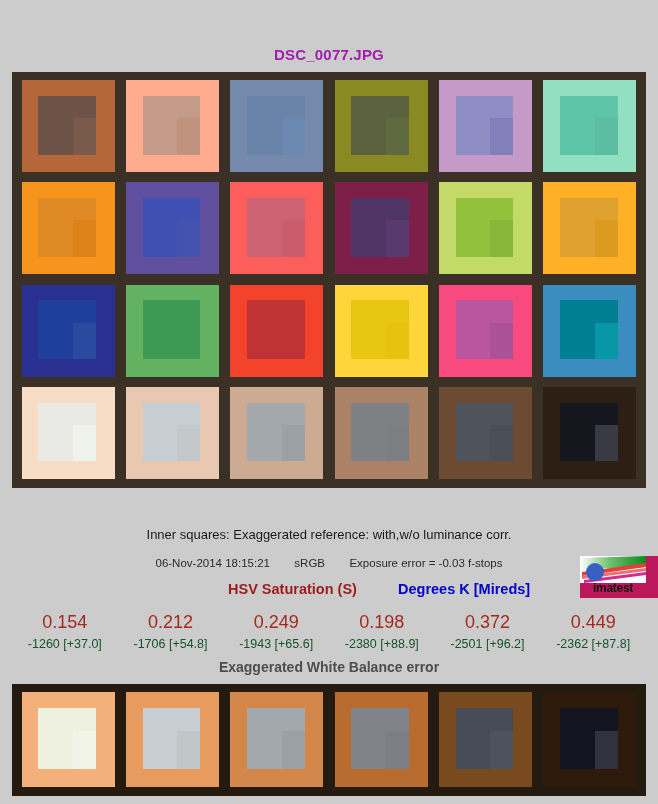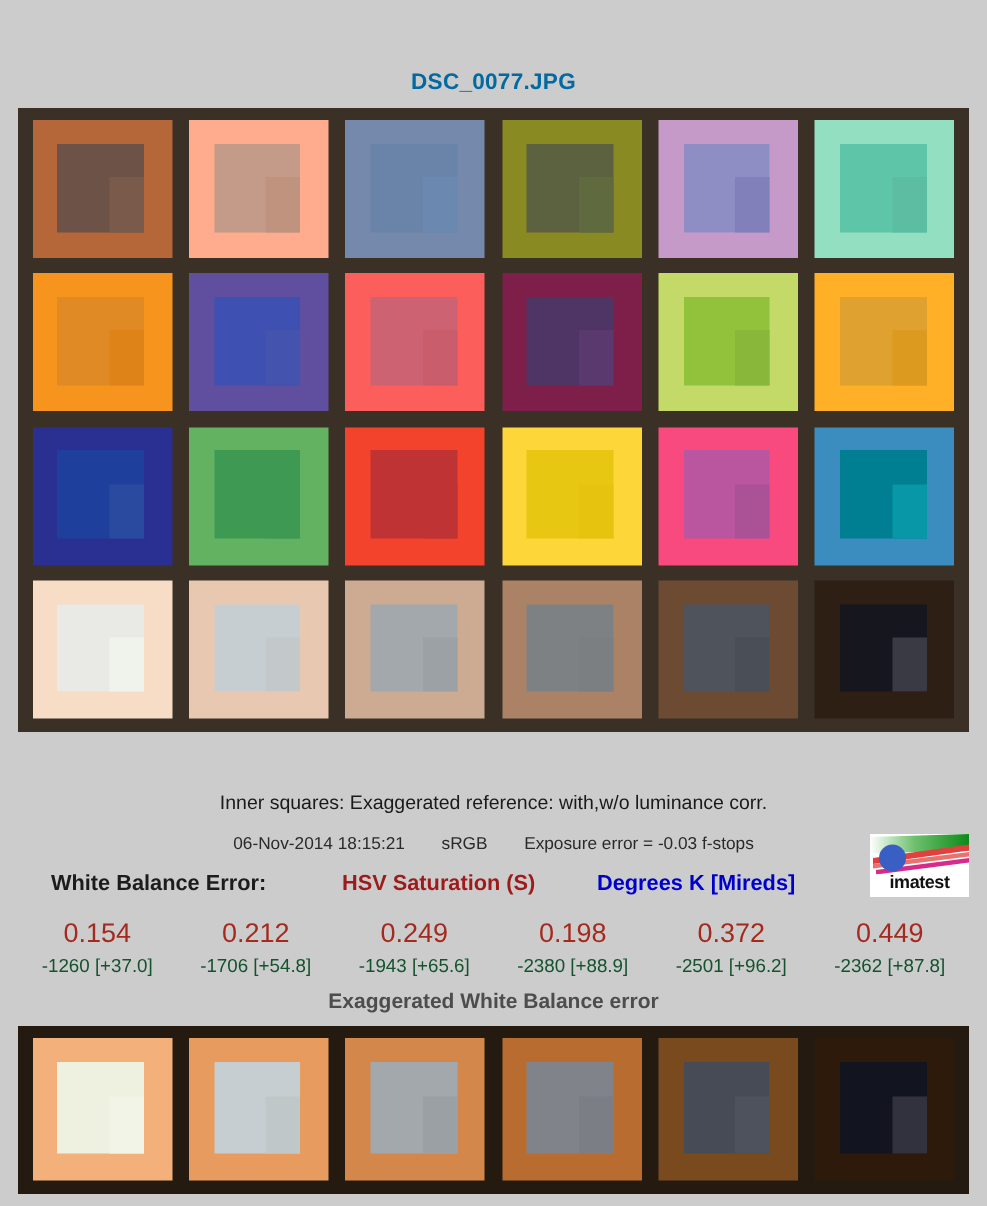"DSC_0077.JPG" #title { color: #0369a1 -> #a21caf }
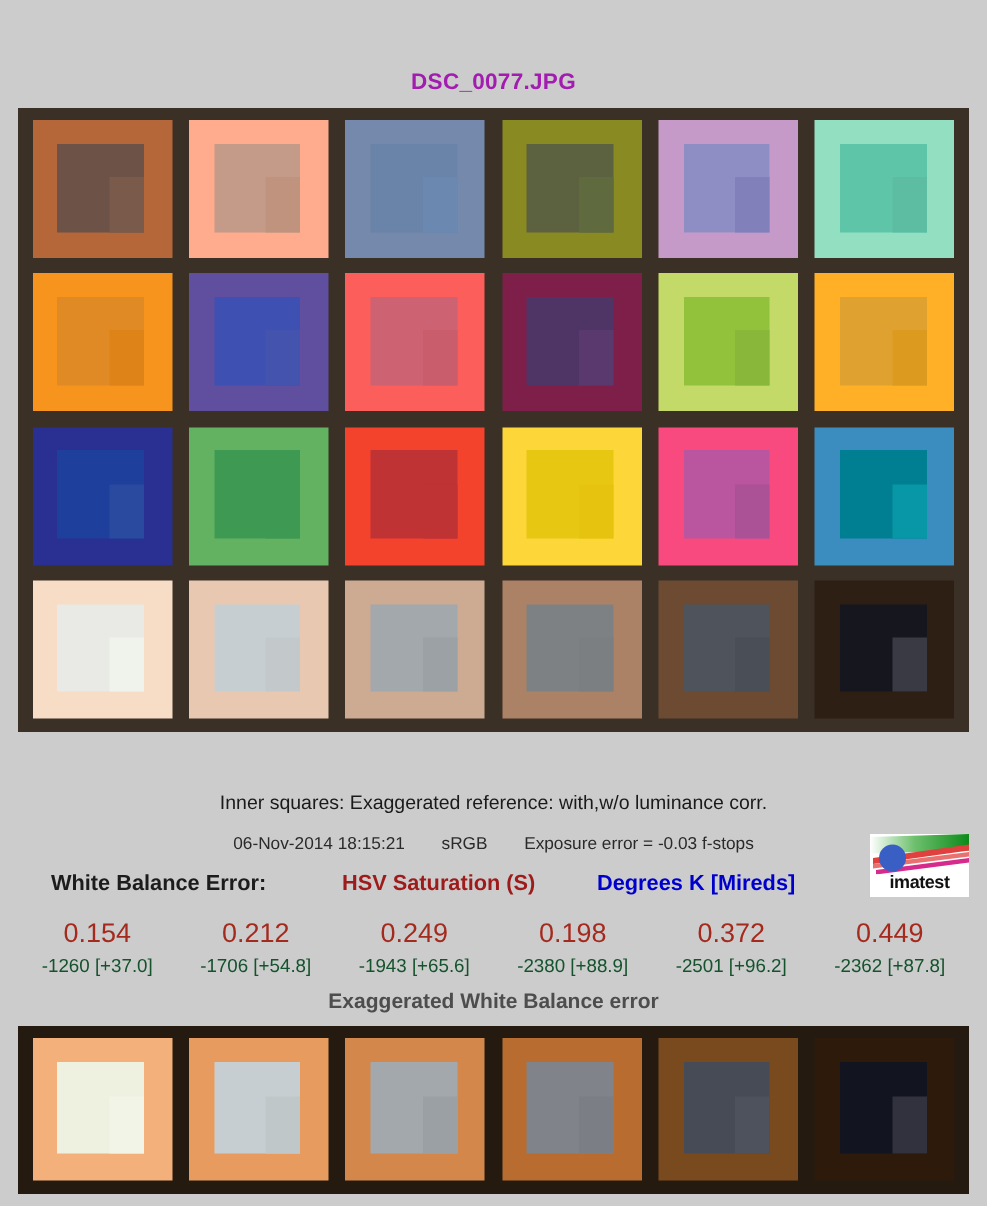"White Balance Error:" span.hdr { html: <span>White Balance Error:</span> -> none }
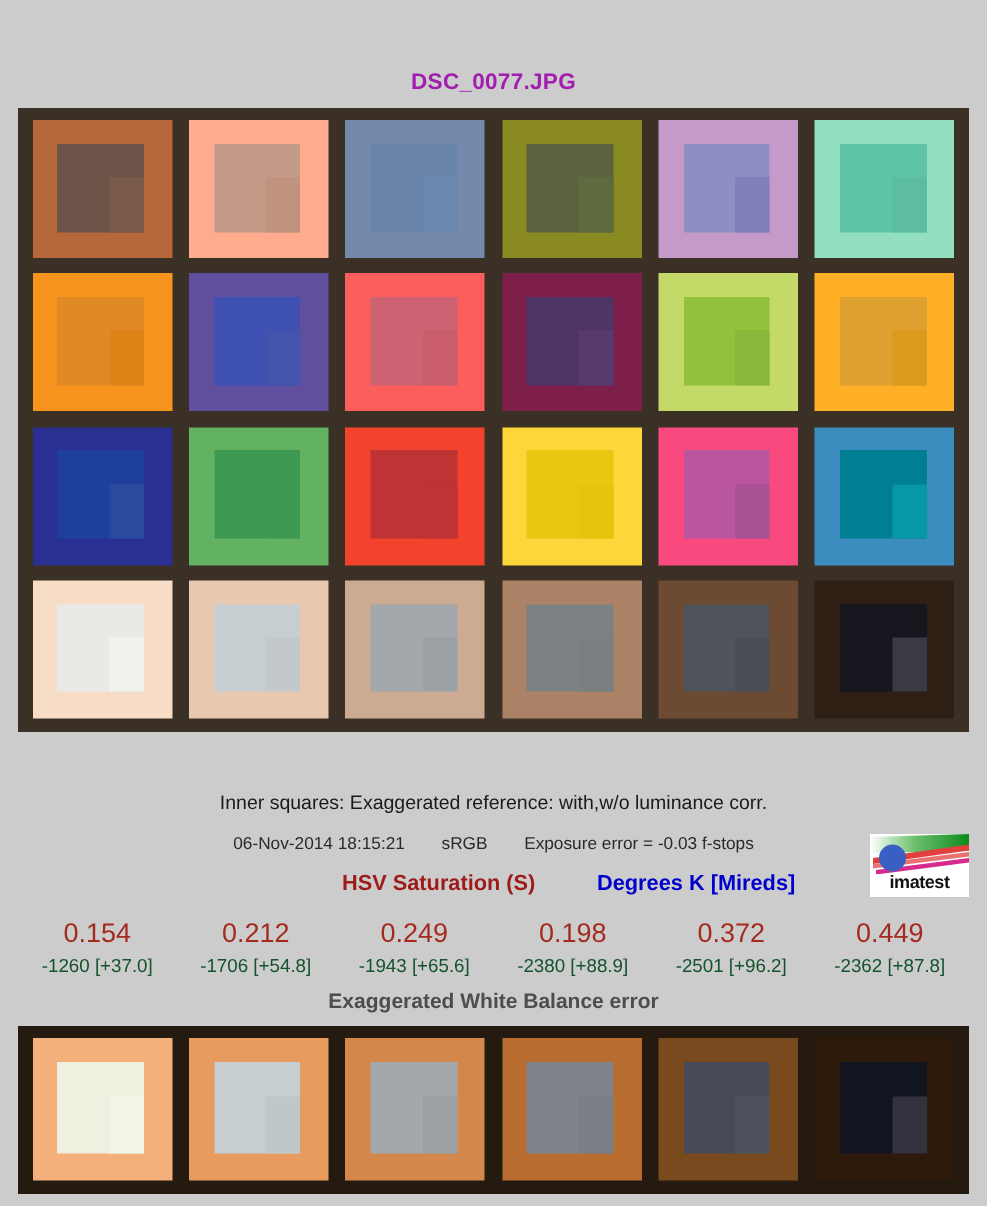"imatest" #logo { background: #ffffff -> #be185d; padding-left: none -> 12px }
